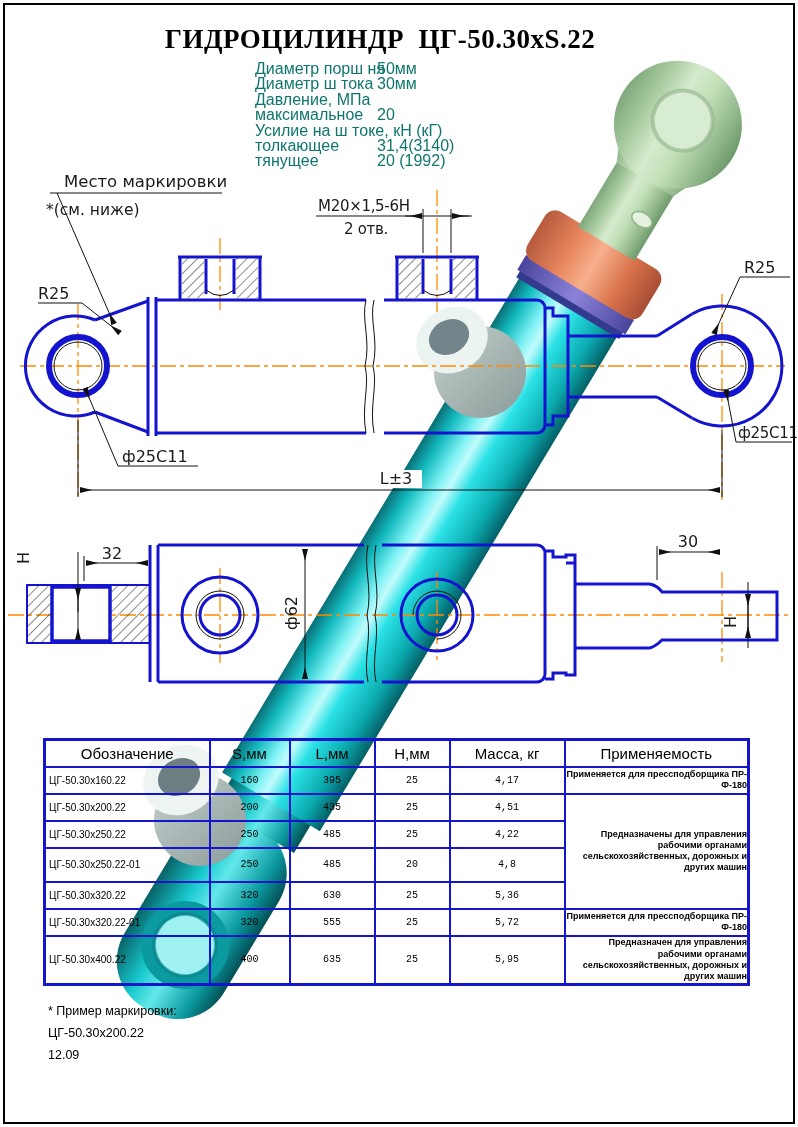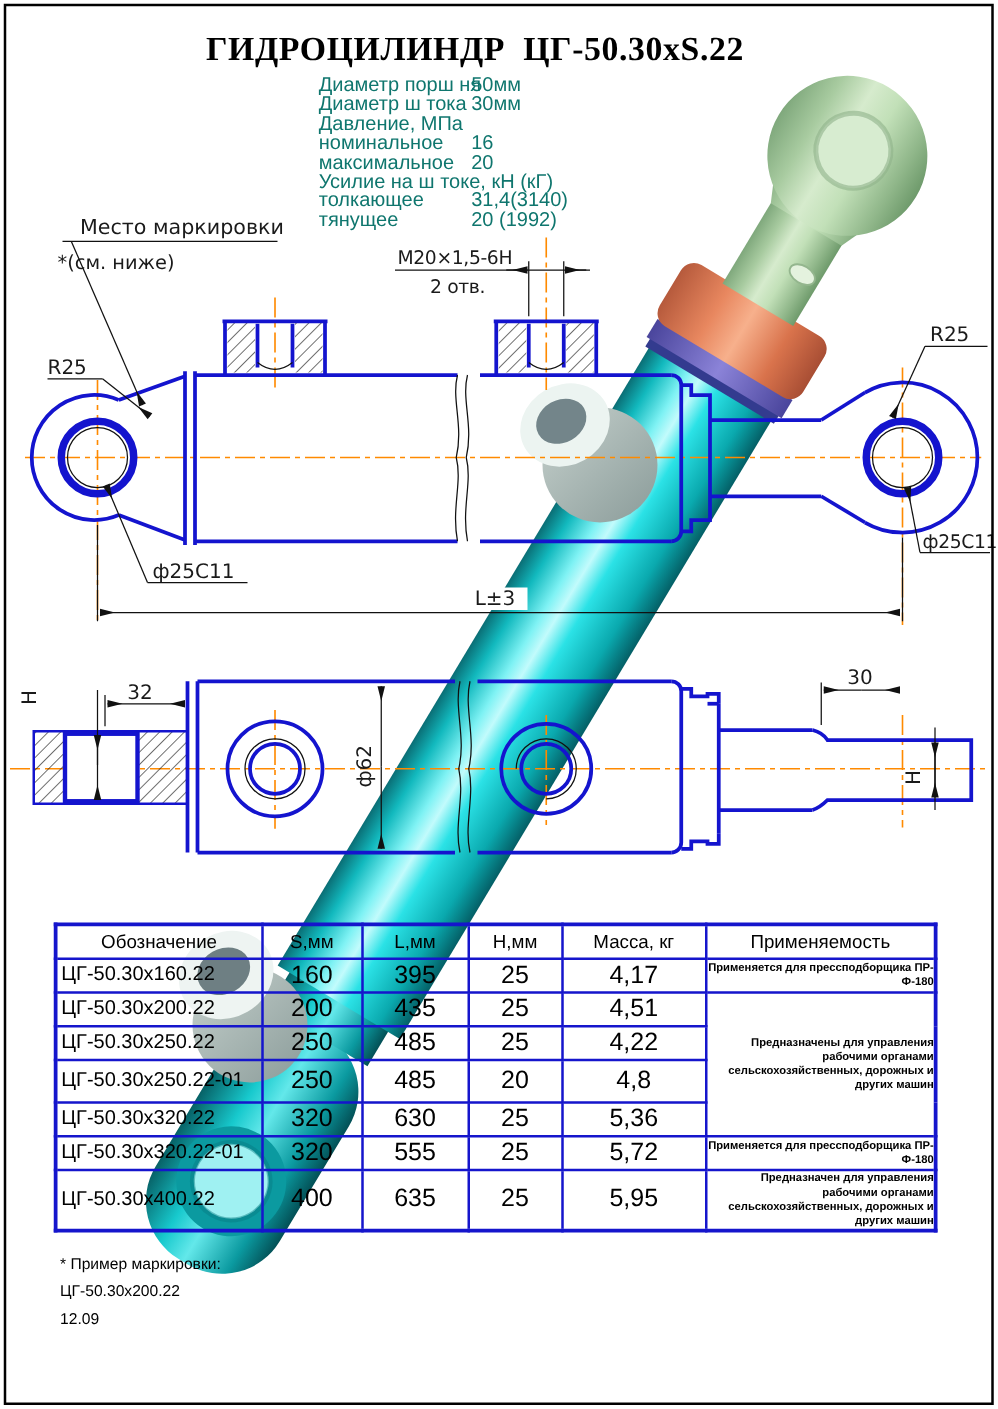"номинальное" div.srow { html: <div><span>номинальное</span><span>16</span></div> -> none }
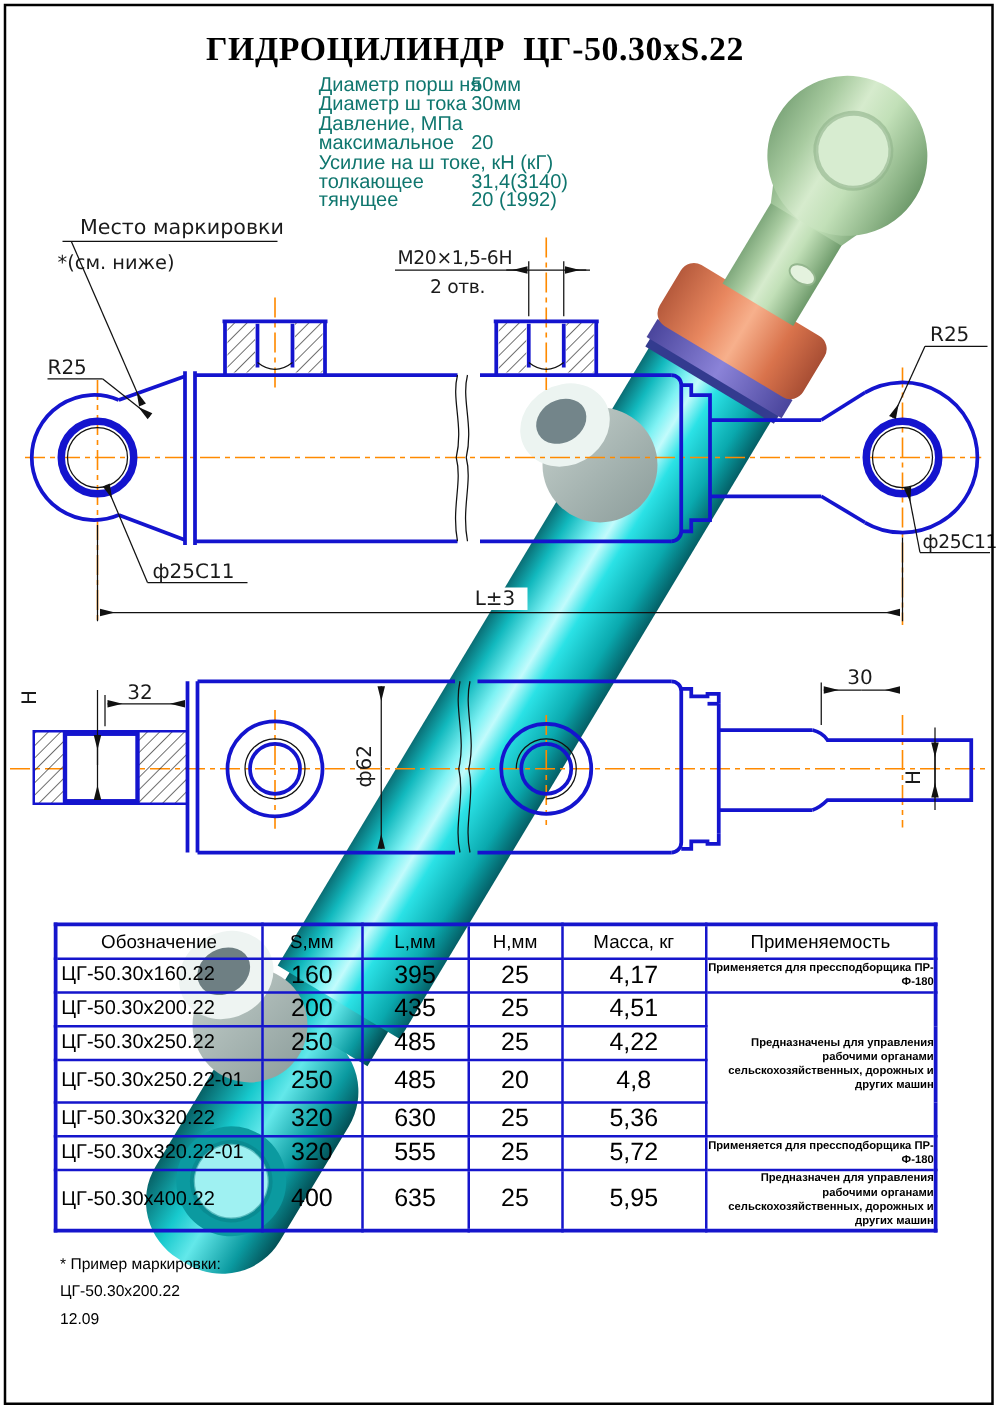"ЦГ-50.30х160.22" td.name { font-size: 16px -> 10px }
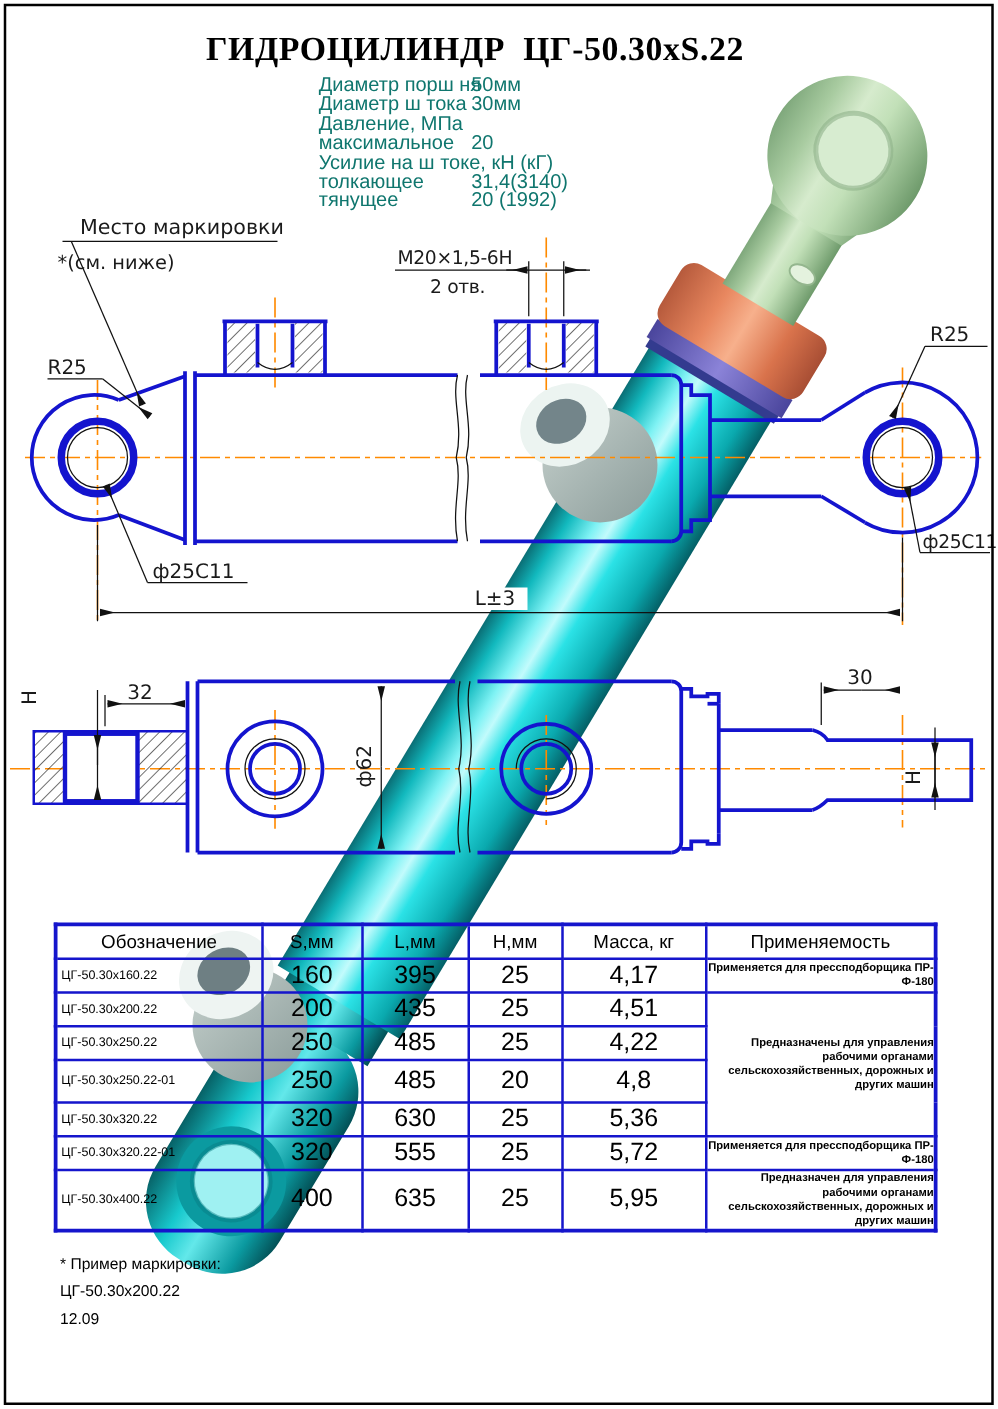"160" td.num { font-family: none -> Liberation Mono, monospace; font-size: 20px -> 10px }
